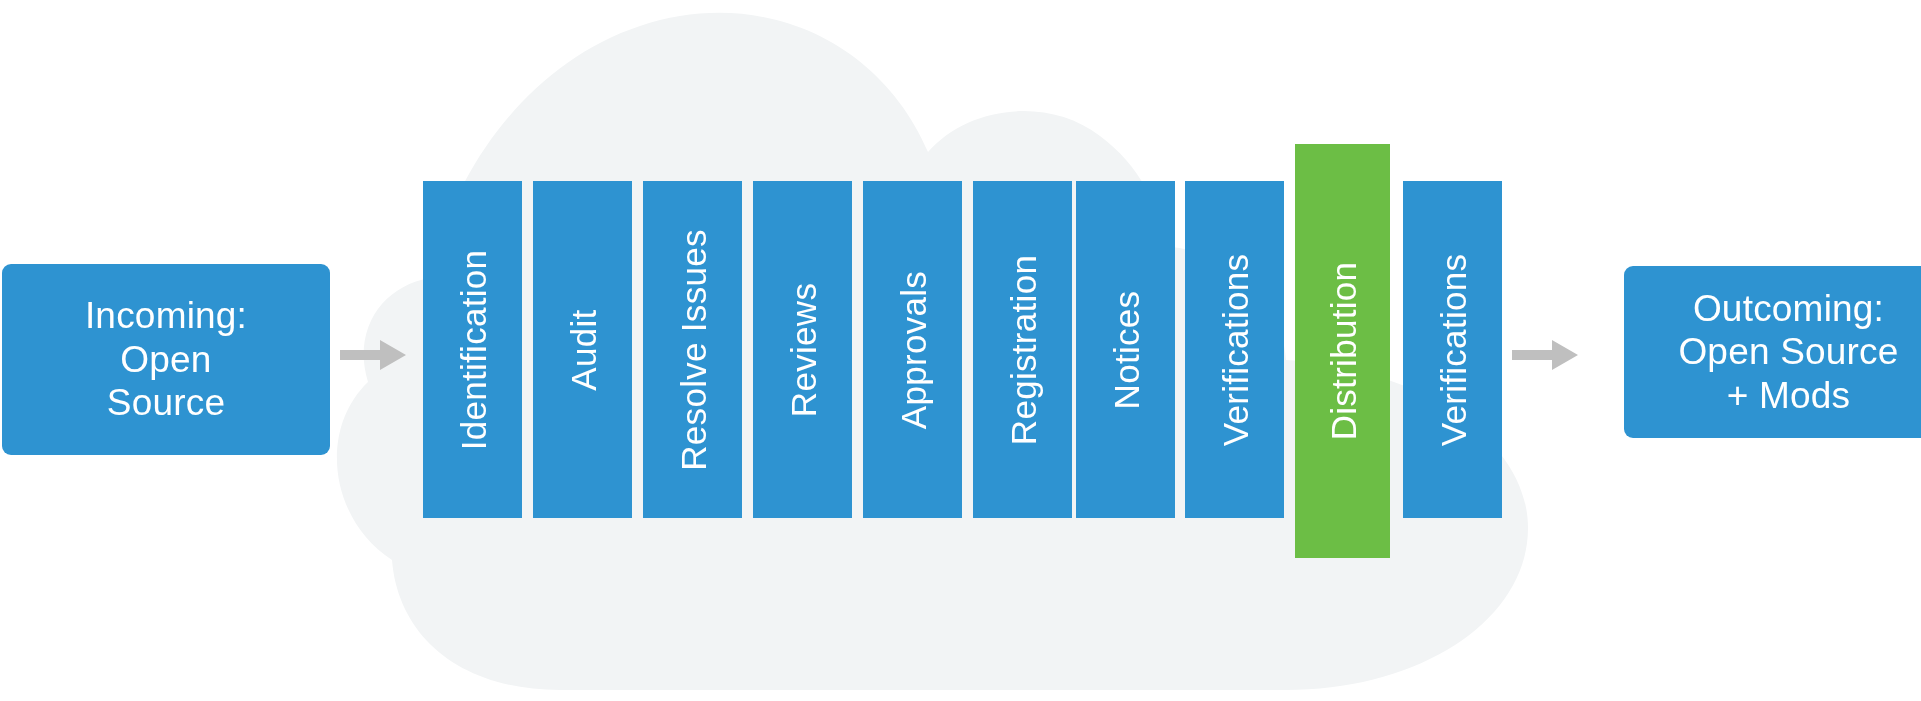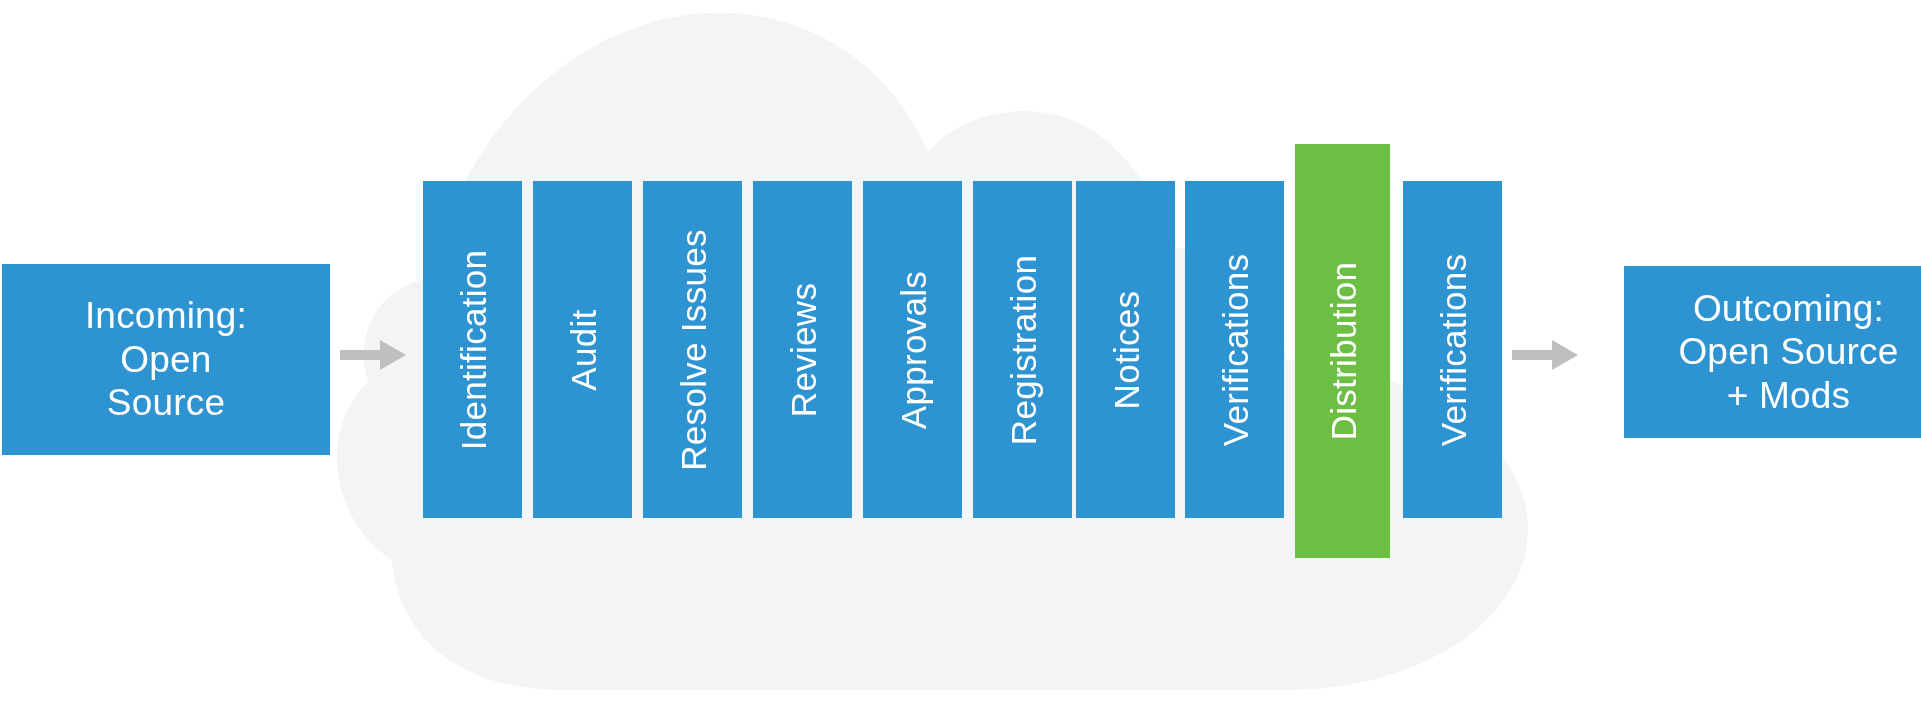"Incoming:" .end-box { border-radius: none -> 9px }
